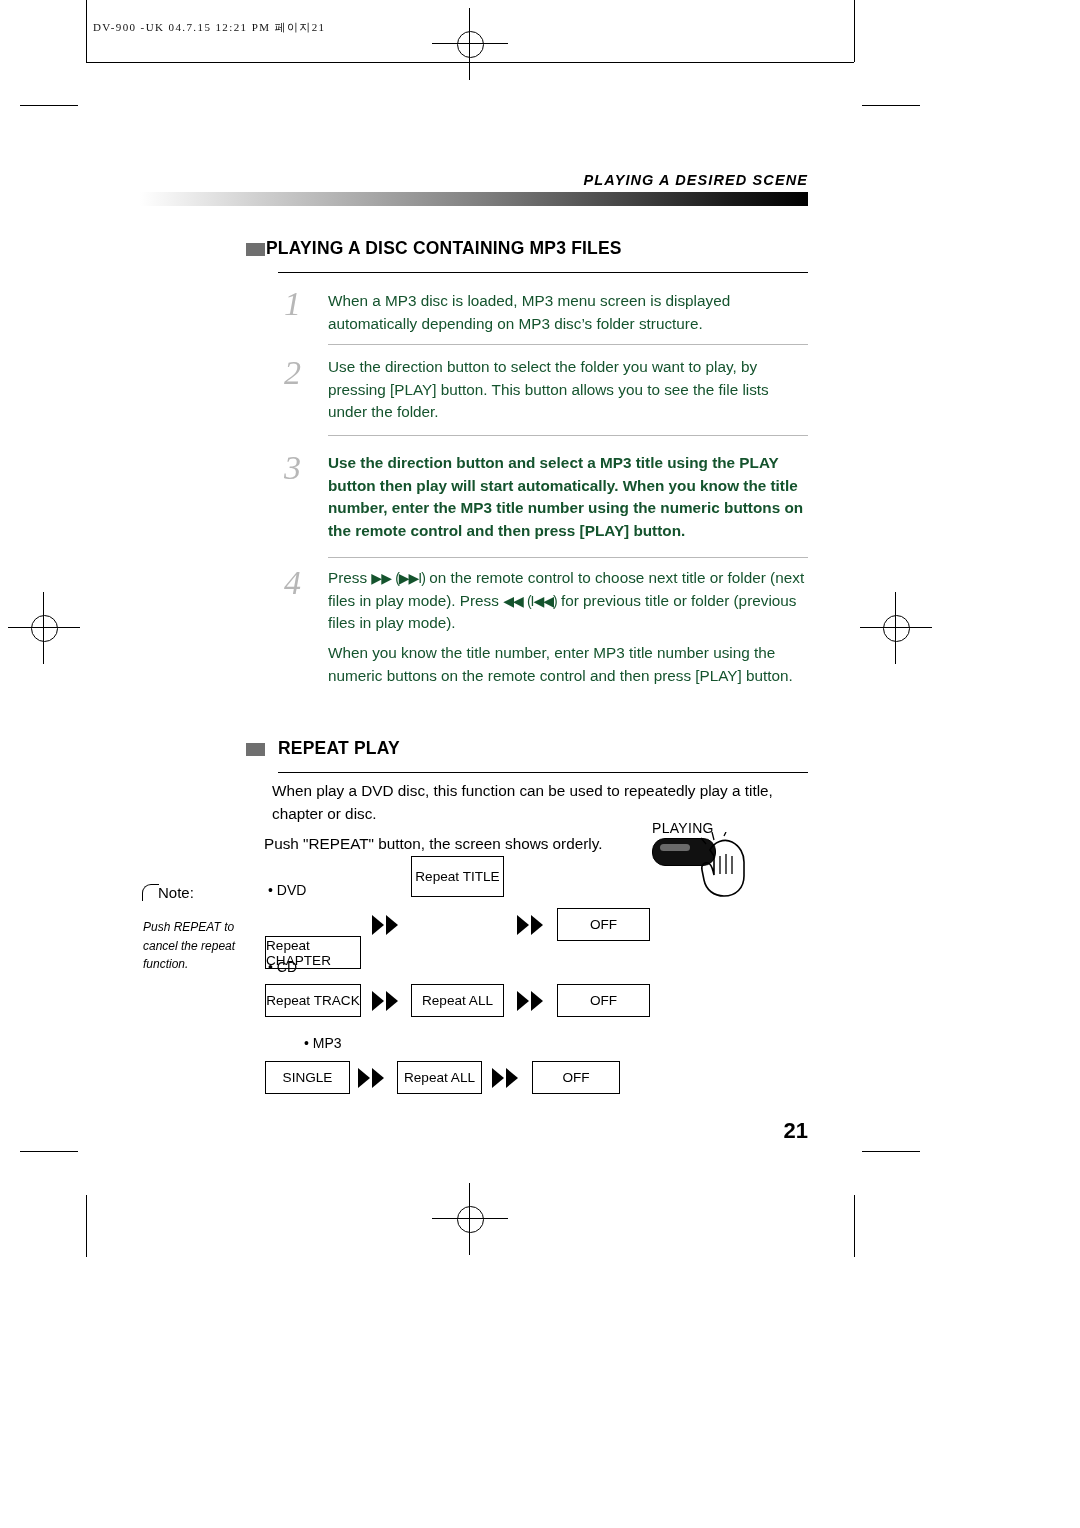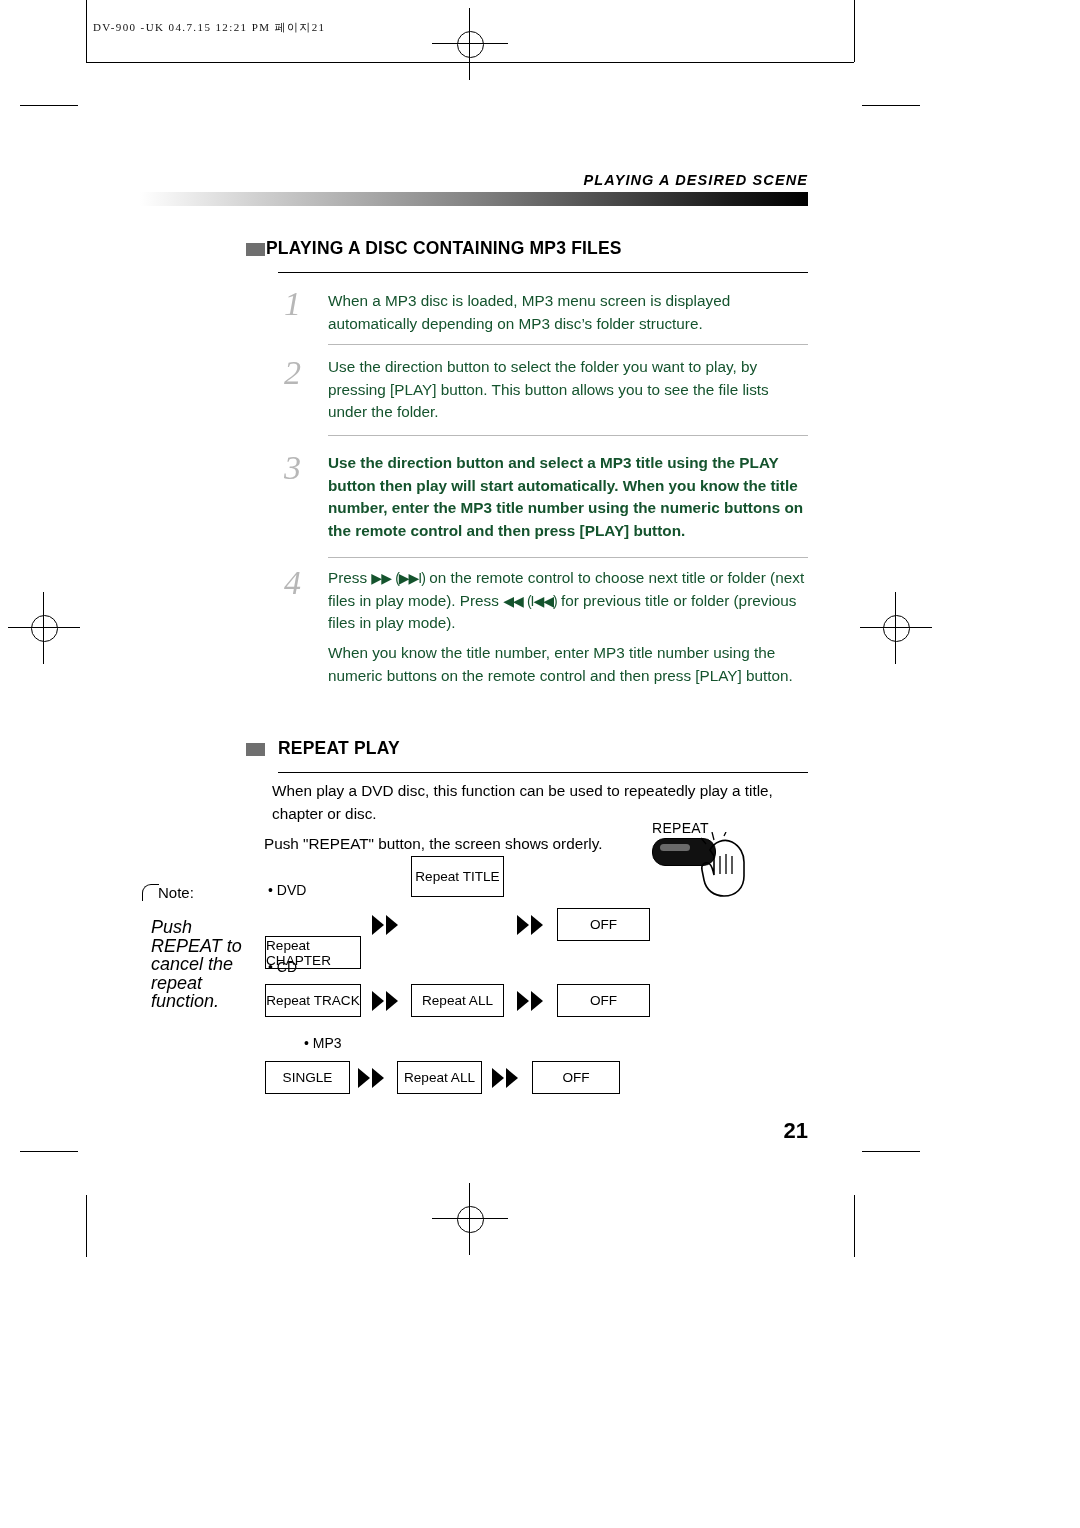"REPEAT" div.rep-label { text: REPEAT -> PLAYING }
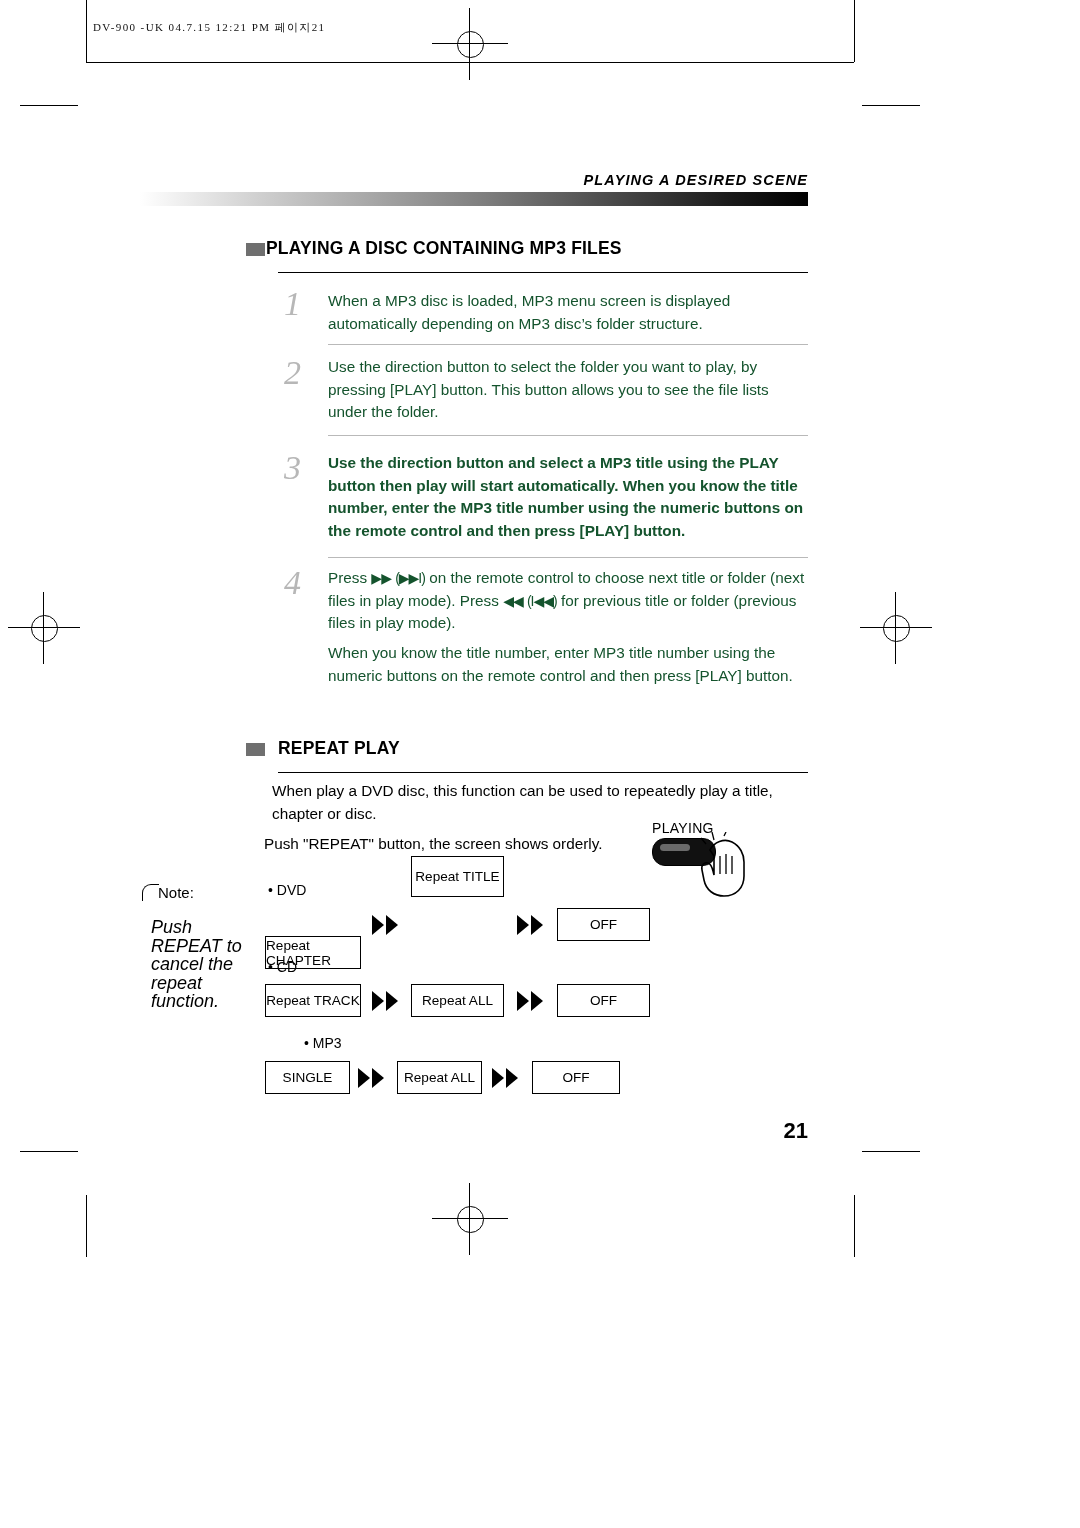"Push REPEAT to cancel the" .note-body { font-size: 18px -> 12px; margin-left: 8px -> none }
